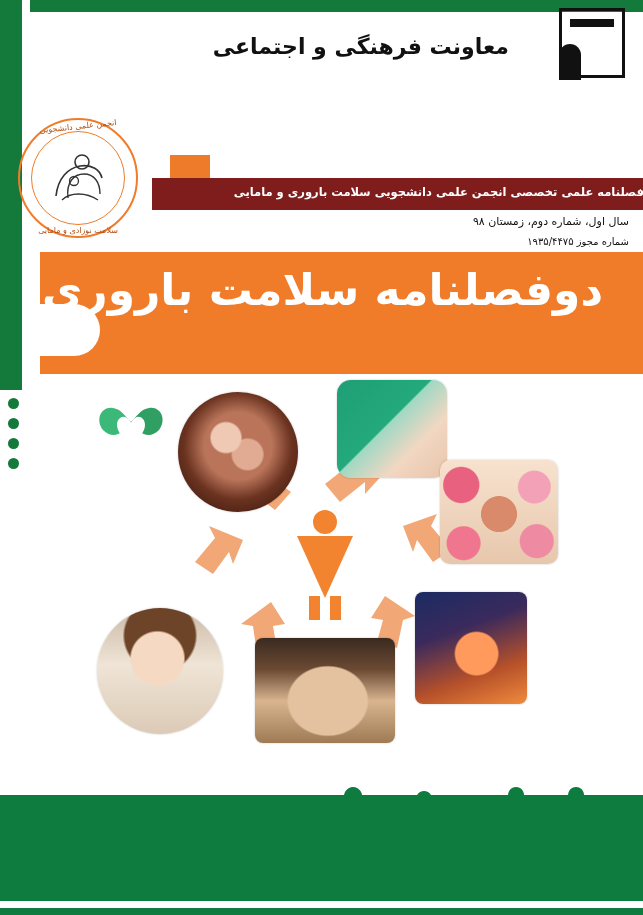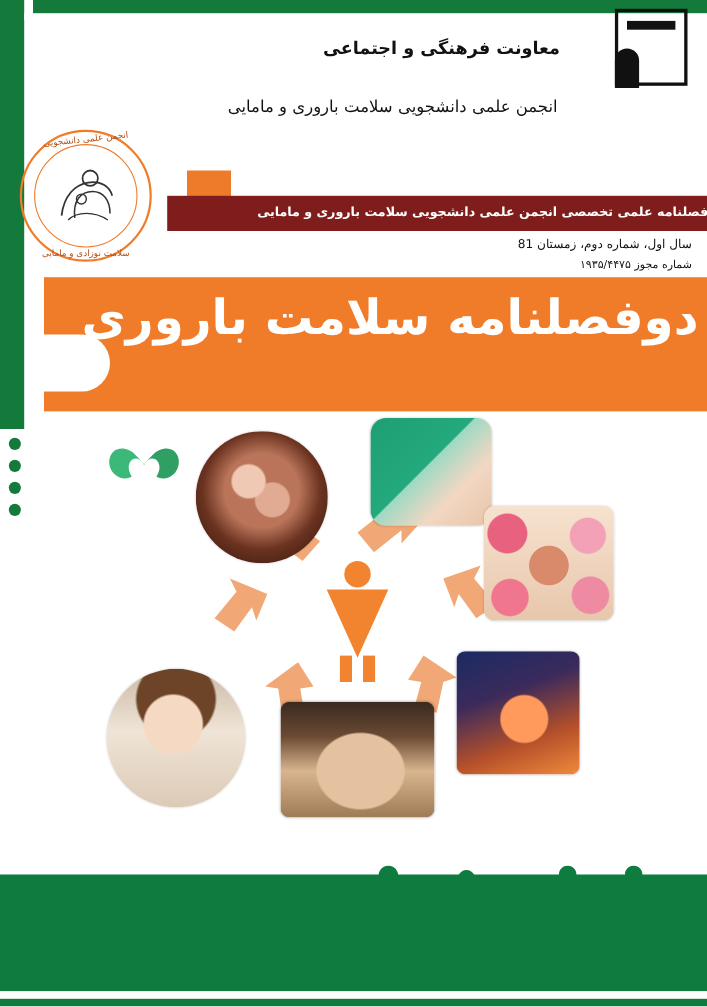"معاونت فرهنگی و اجتماعی" .header-title-1 { font-size: 16px -> 22px }
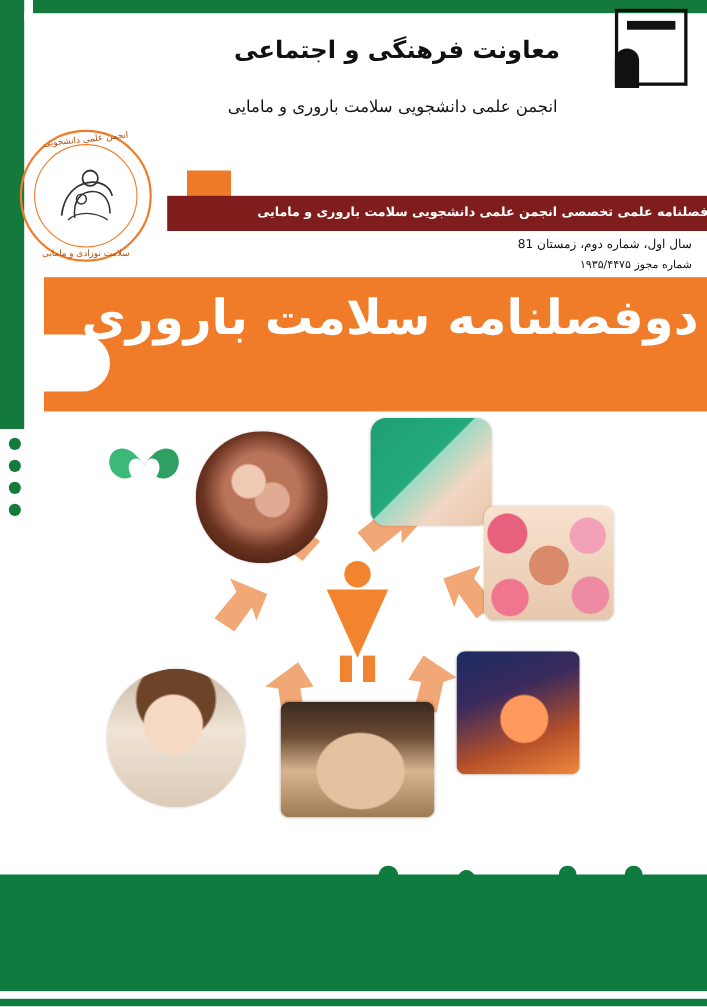"انجمن علمی دانشجویی سلامت باروری" div.header-title-2 { html: <div>انجمن علمی دانشجویی سلامت باروری و مامایی</div> -> none }
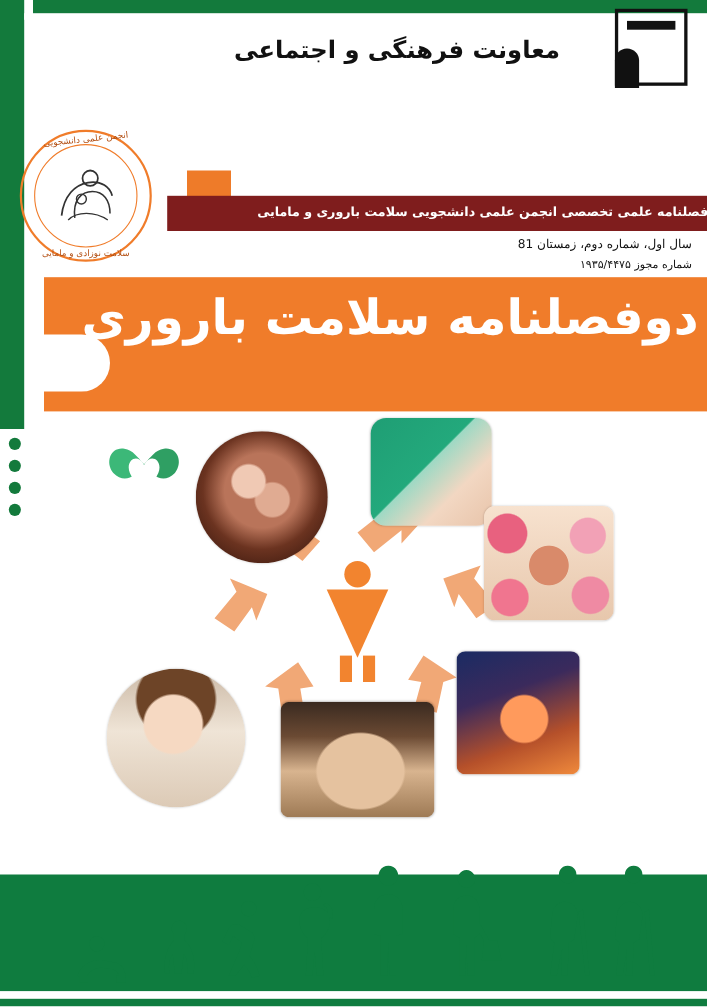"سال اول، شماره دوم، زمستان" div.issue-line { text: 81 -> ۹۸ }
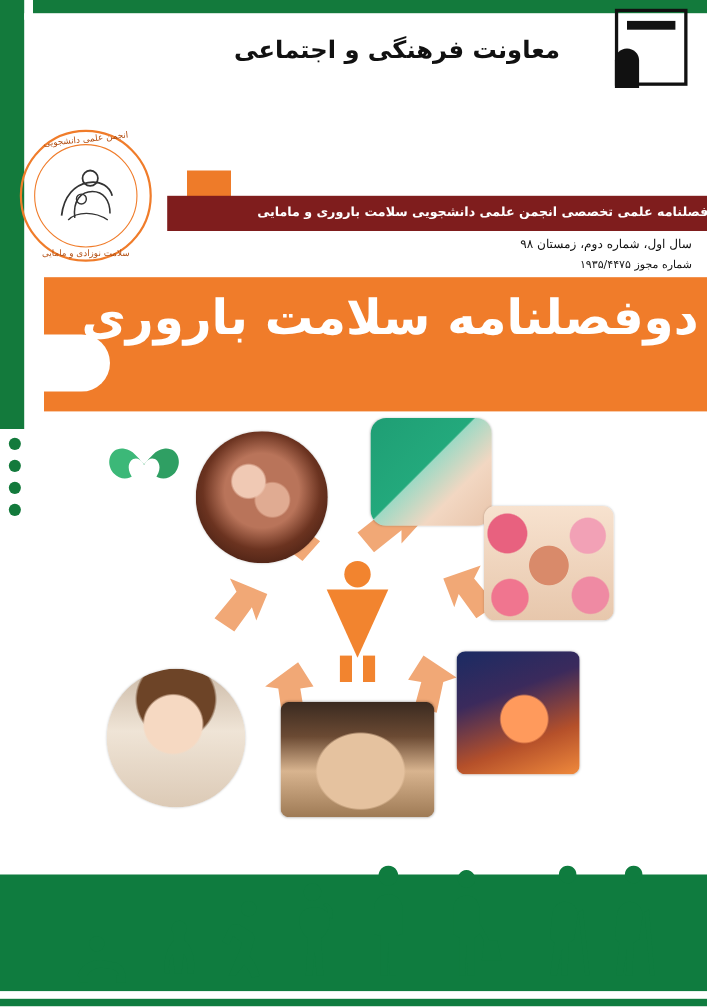"دوفصلنامه سلامت باروری" .main-title { right: 8px -> 40px }
